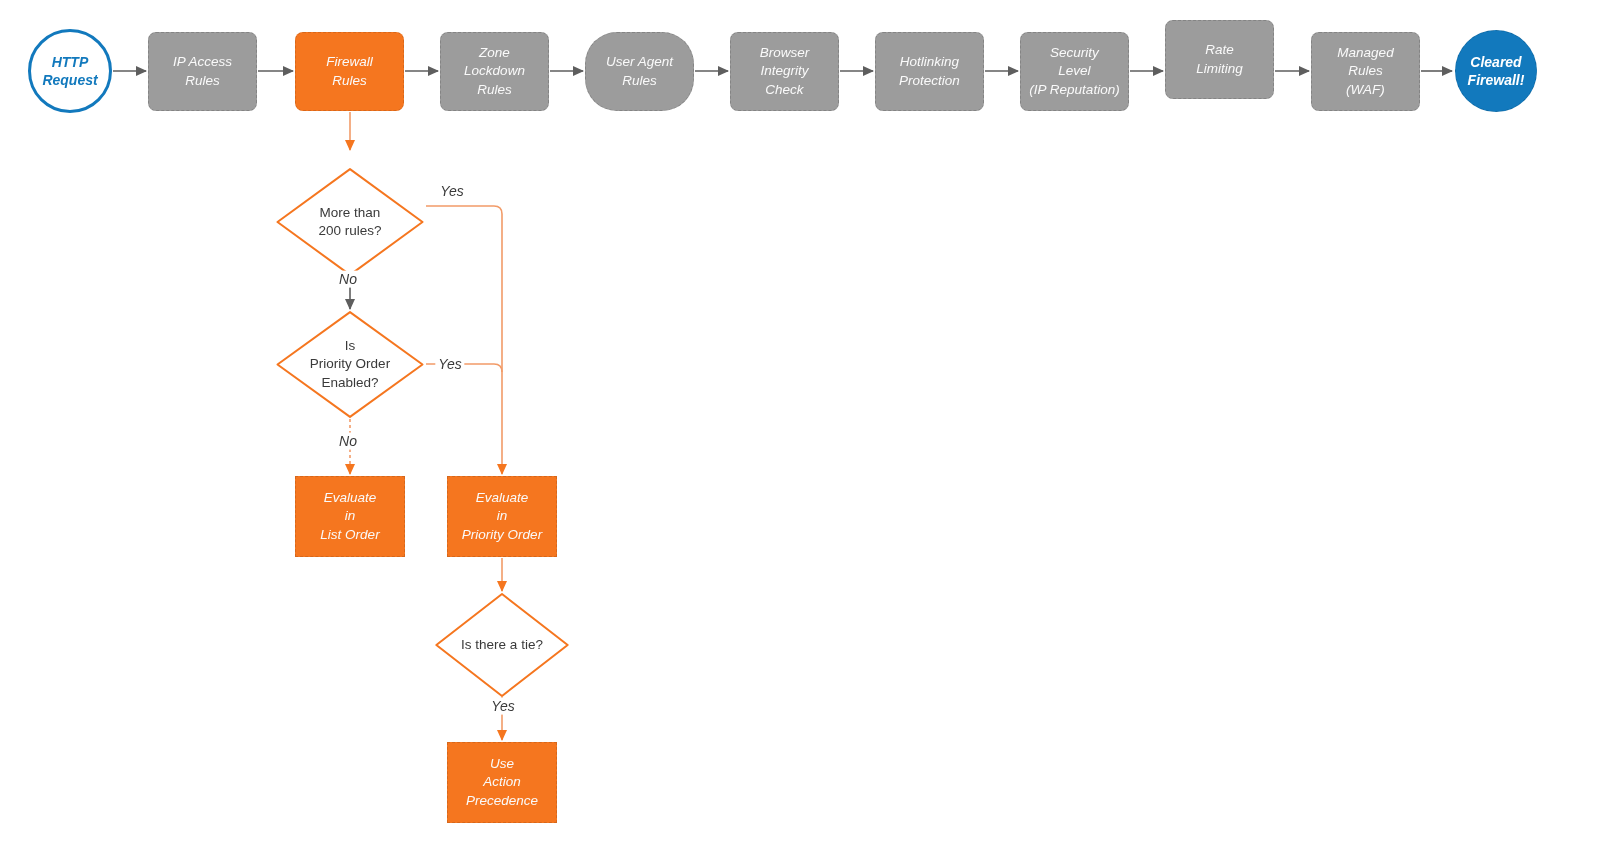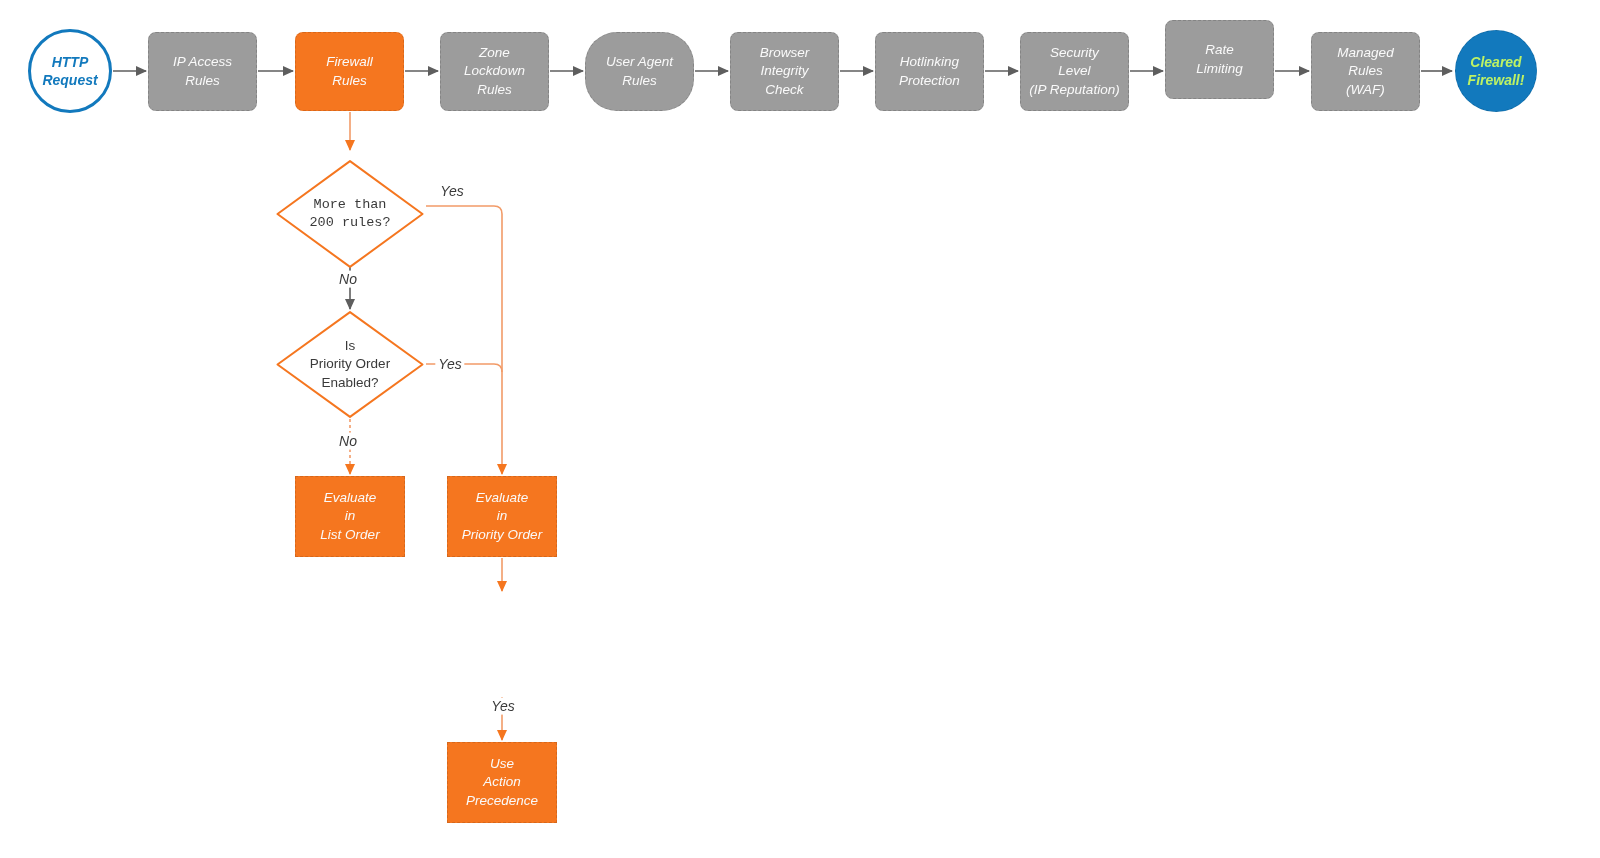"Cleared" .terminator.end { color: #bef264 -> #ffffff }
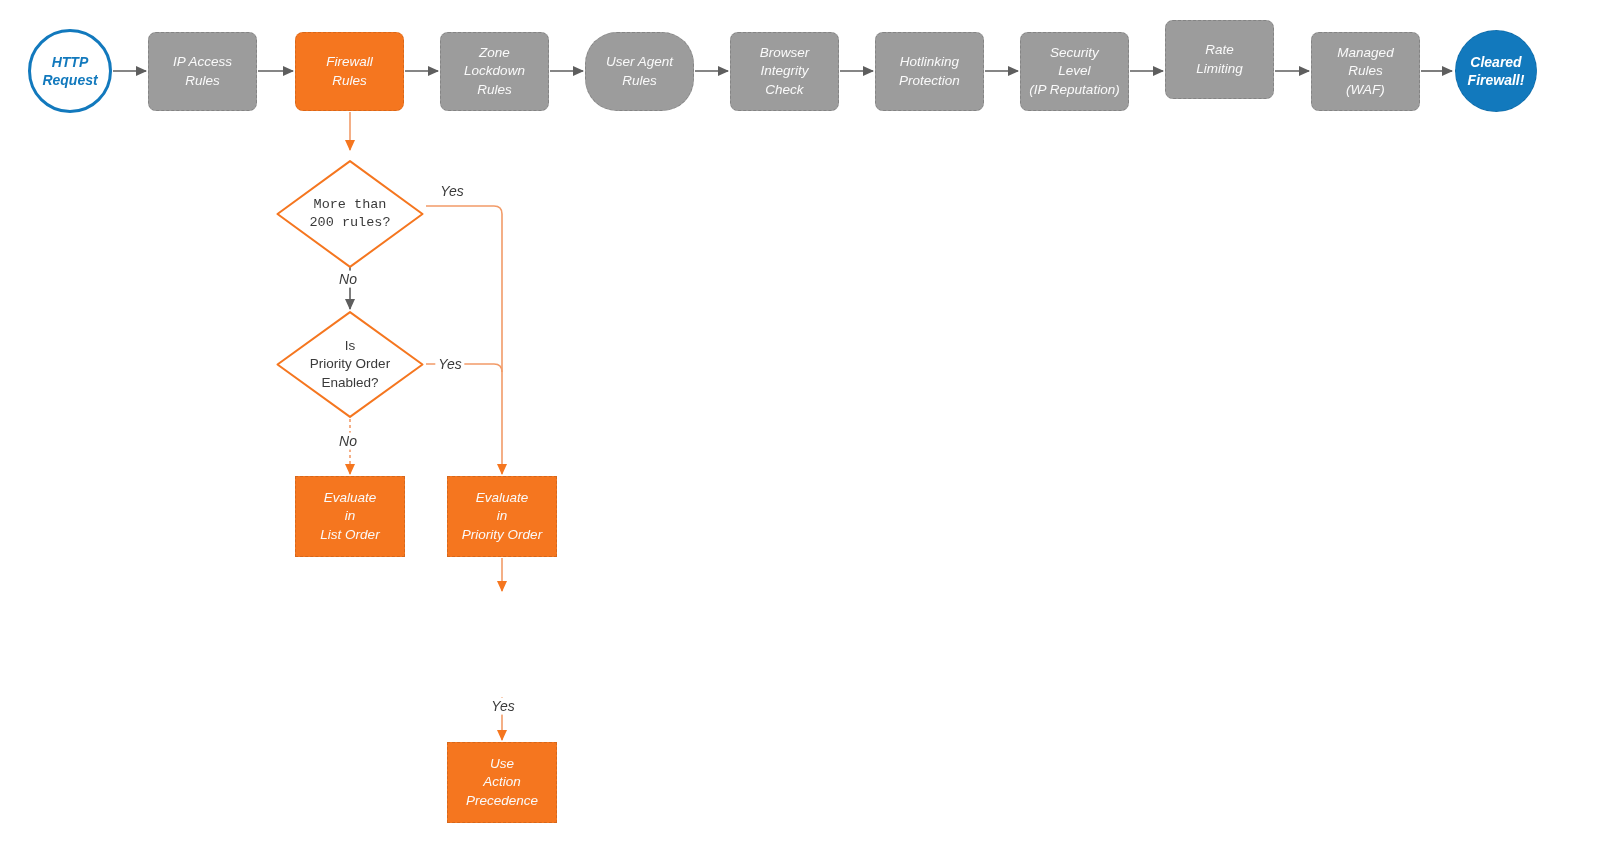"More than" div.diamond { font-family: Liberation Mono, monospace -> none; top: 160px -> 168px }
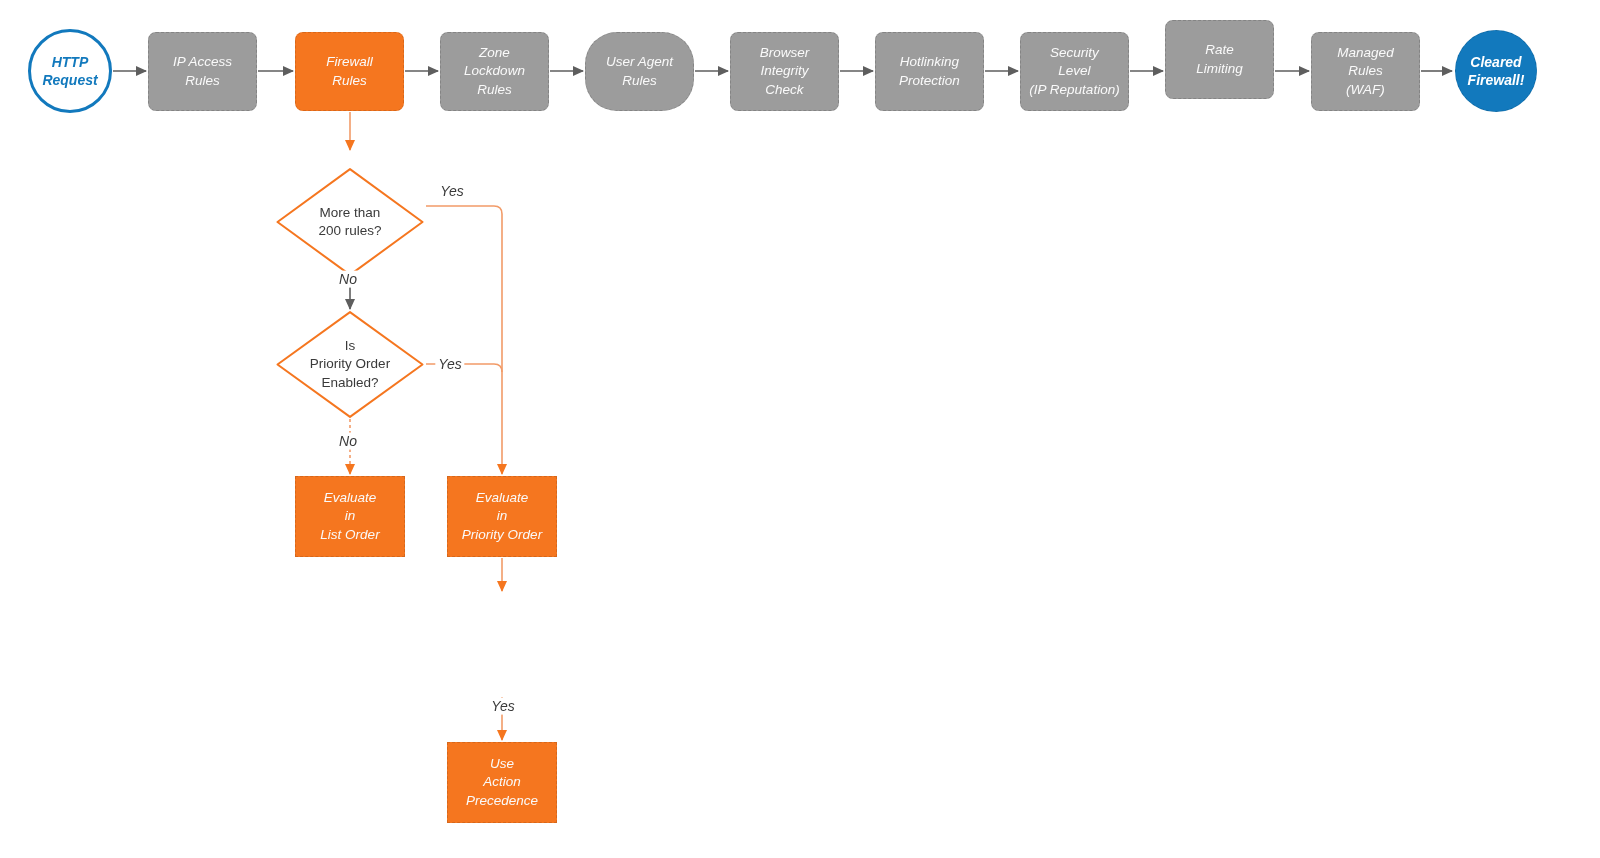"Is there a tie?" div.diamond { html: none -> <div> <svg> <polygon></polygon> </svg> <div>Is there a tie?</div> </div> }
